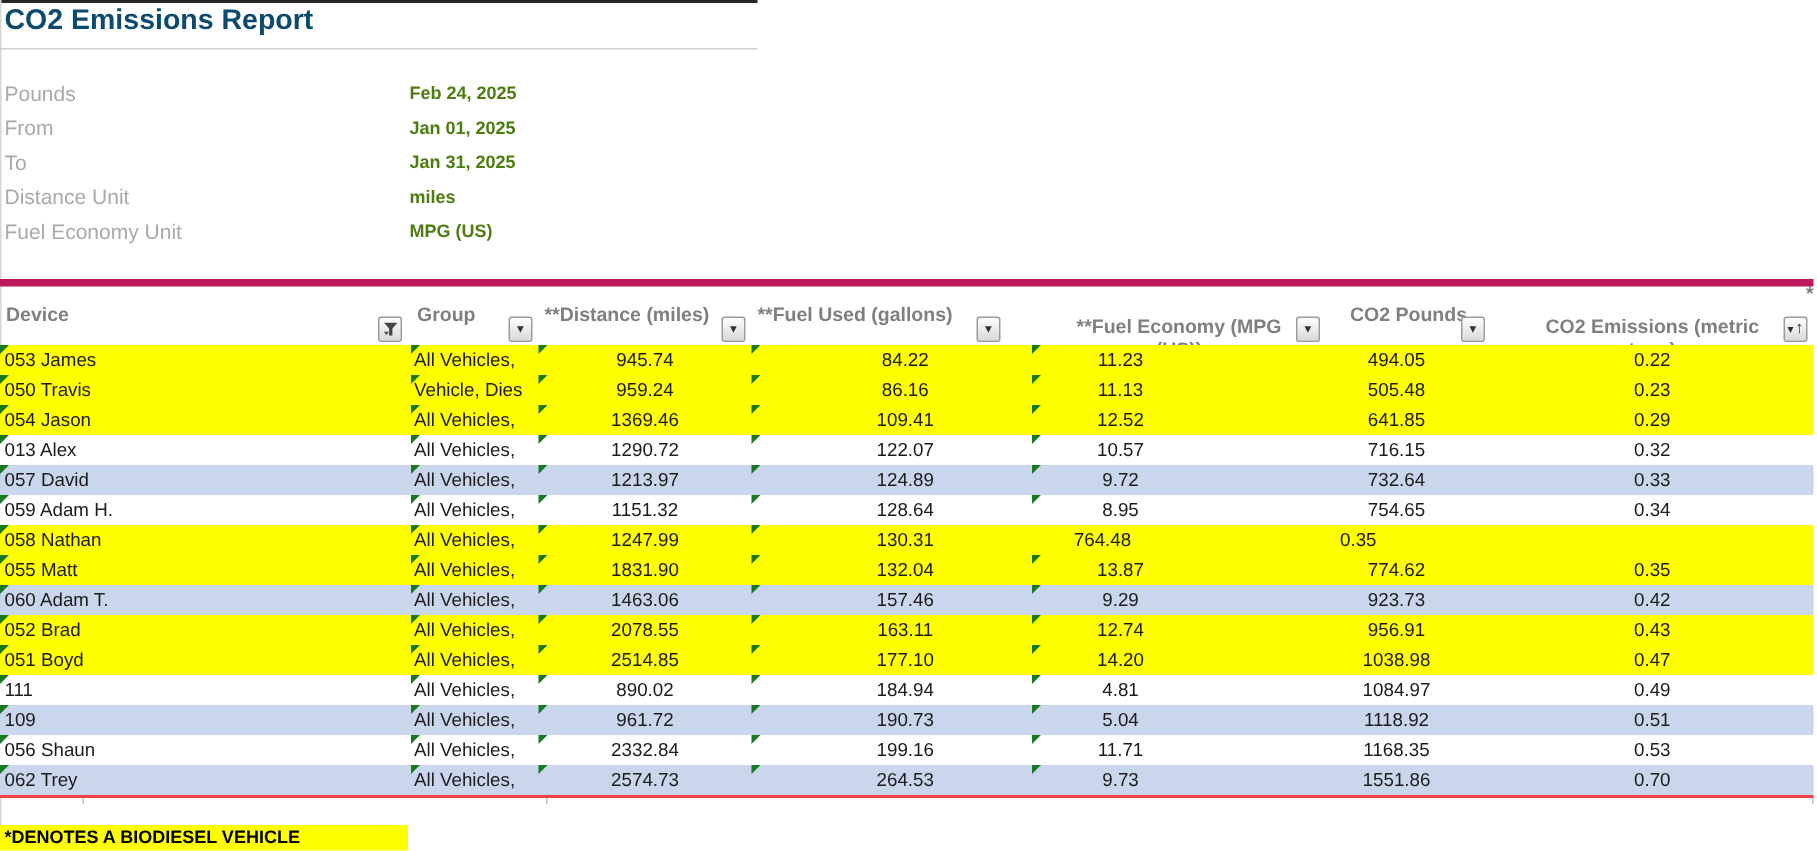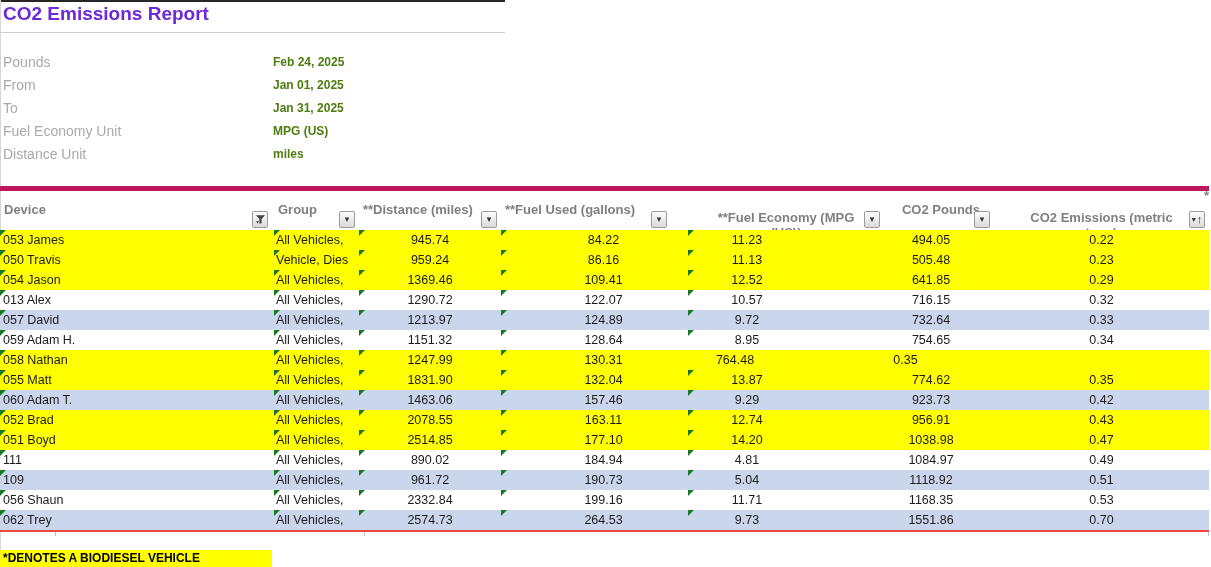"CO2 Emissions Report" #title { color: #6d28d9 -> #0c4a6e }
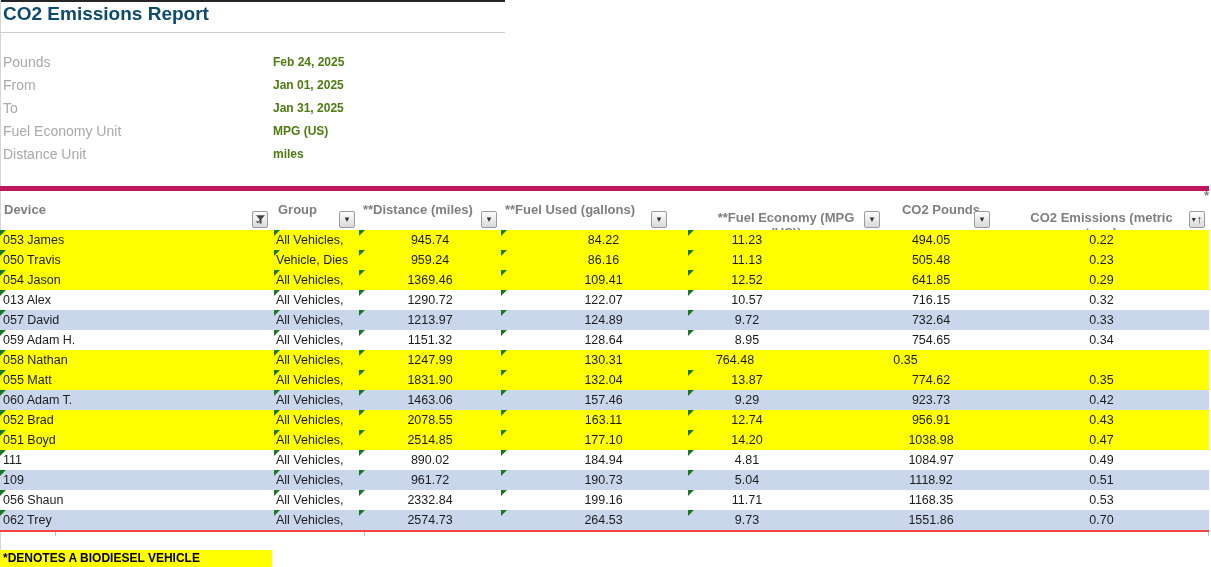"Fuel Economy Unit" div.meta-row { order: before "Distance Unit" -> after "Distance Unit" }
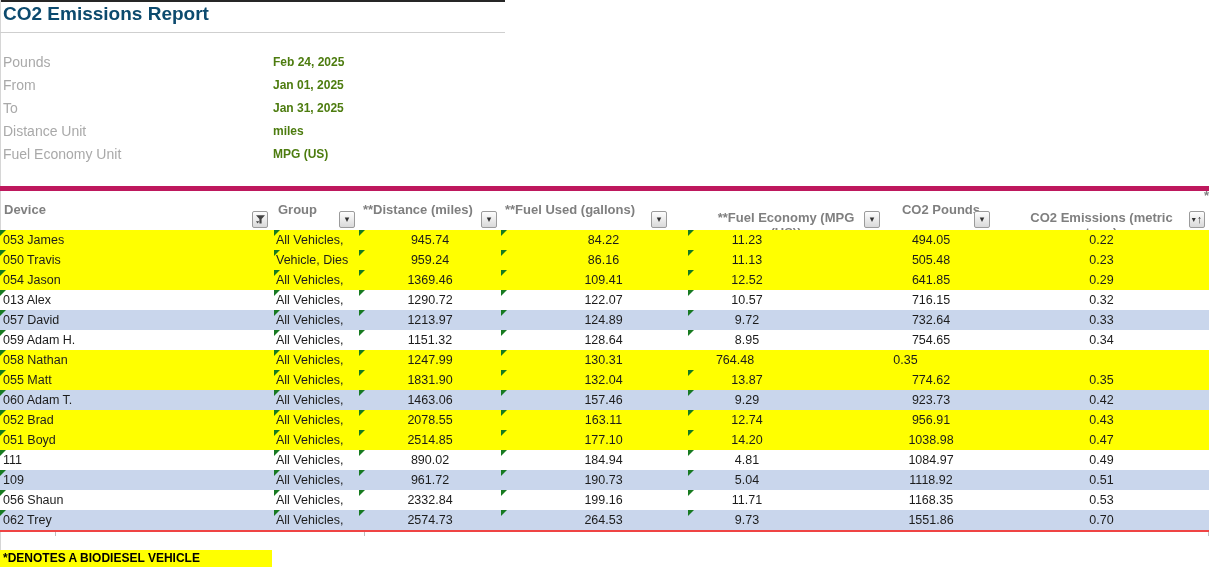"CO2 Pounds" .c5.one .hlabel { left: 0 -> 16px; text-align: right -> left }
